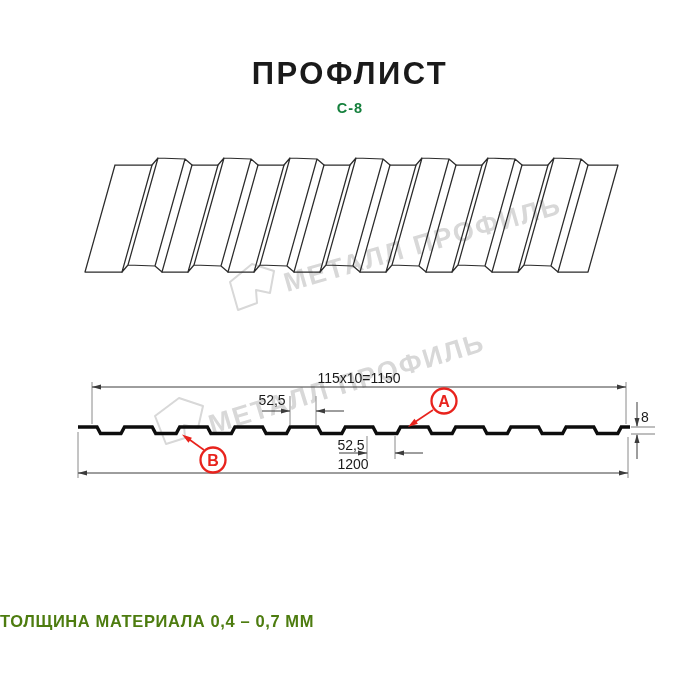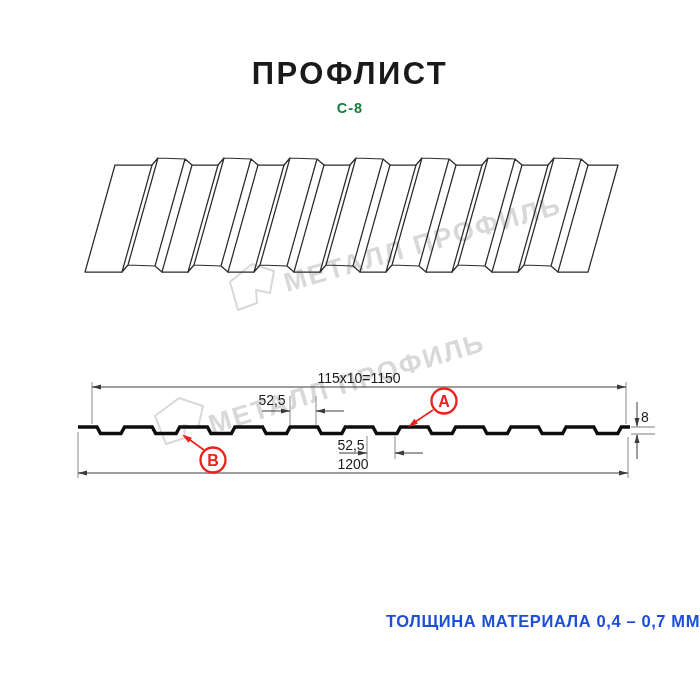"ТОЛЩИНА МАТЕРИАЛА 0,4 – 0,7" .page-footer { color: #1d4ed8 -> #4d7c0f; text-align: right -> left }
